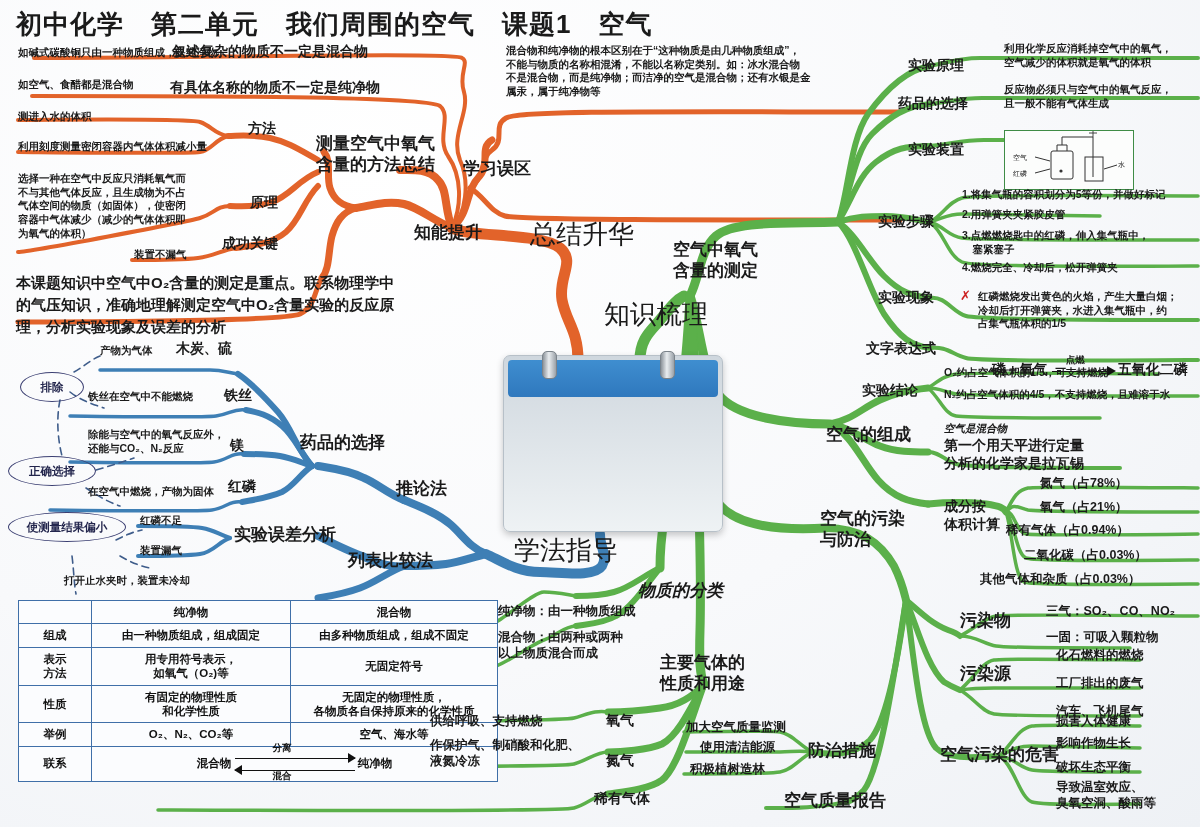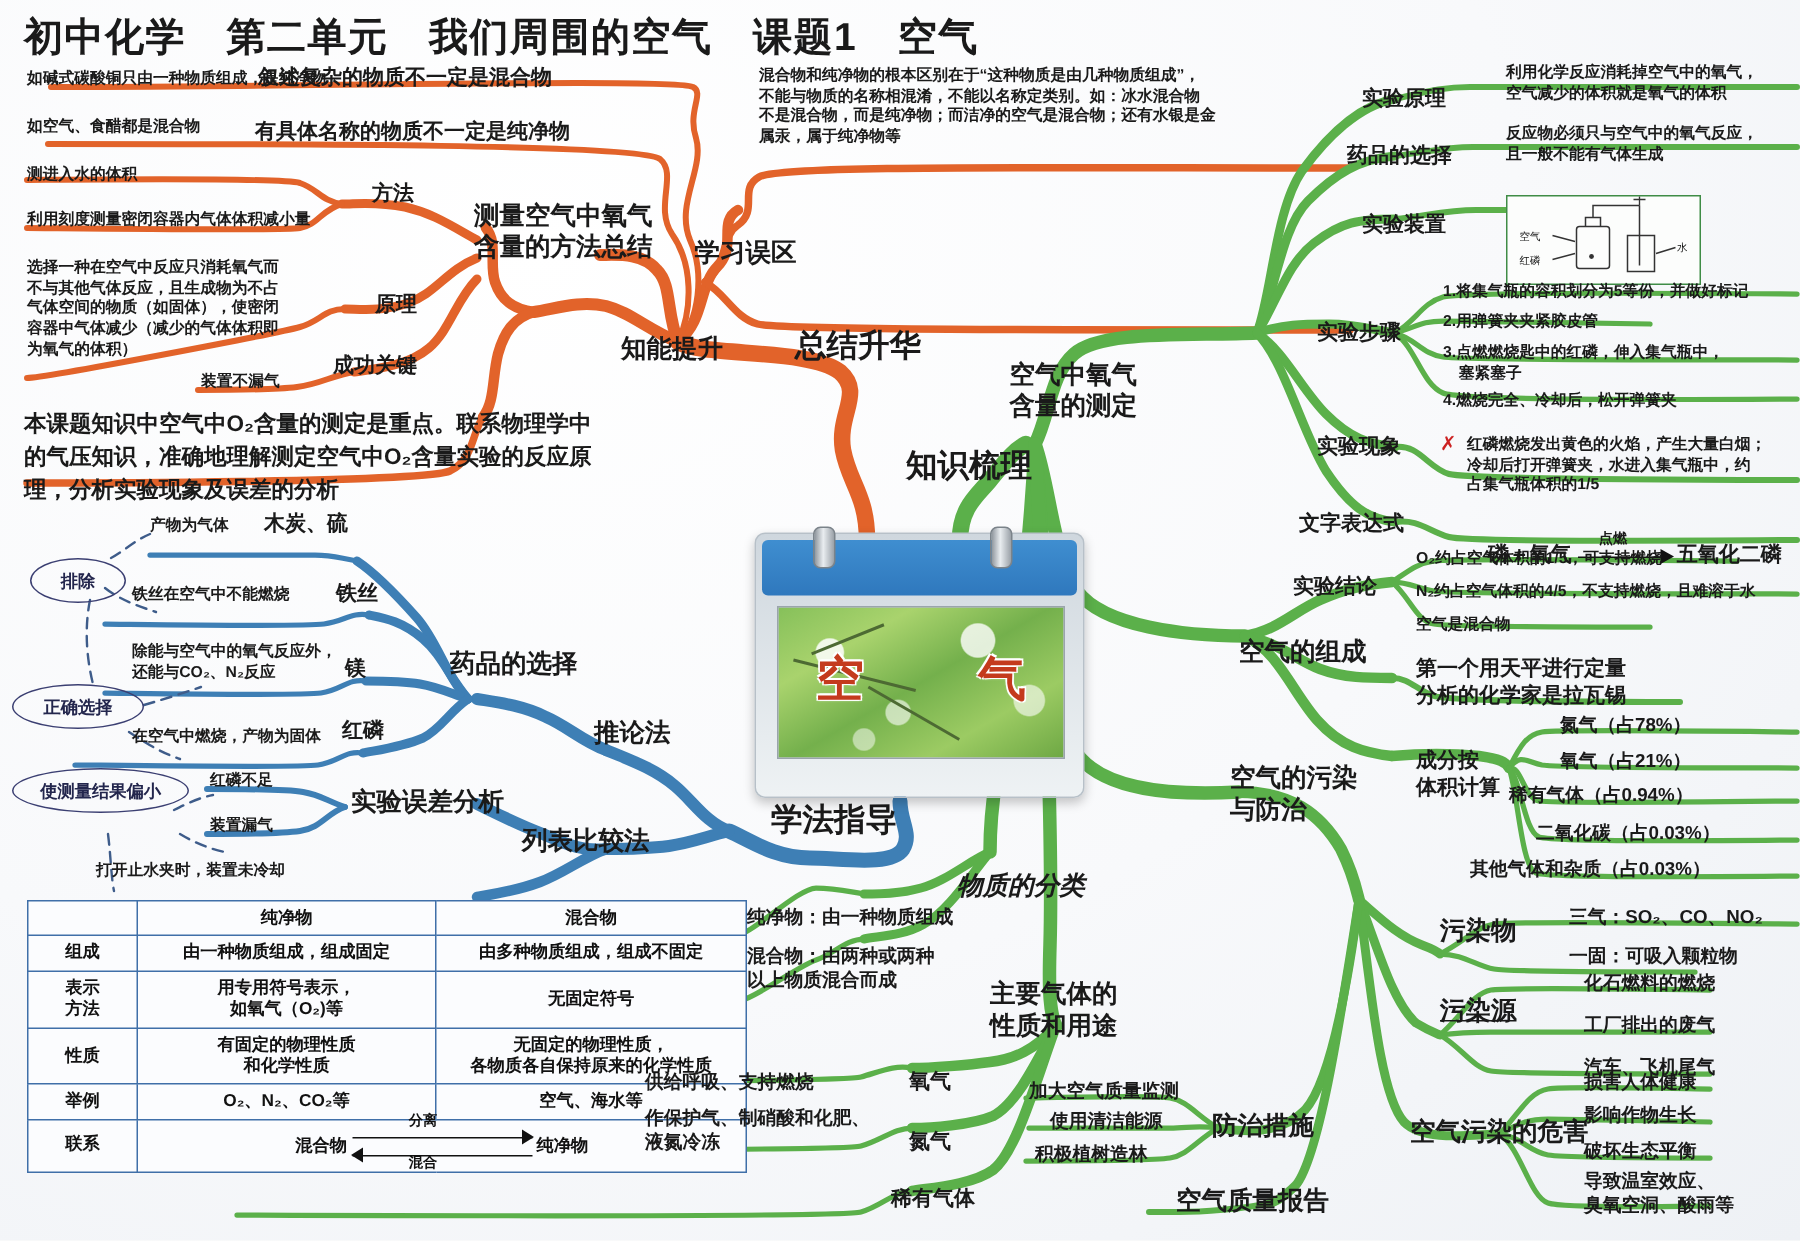"总结升华" .n1 { font-size: 21px -> 26px; font-weight: bold -> normal }
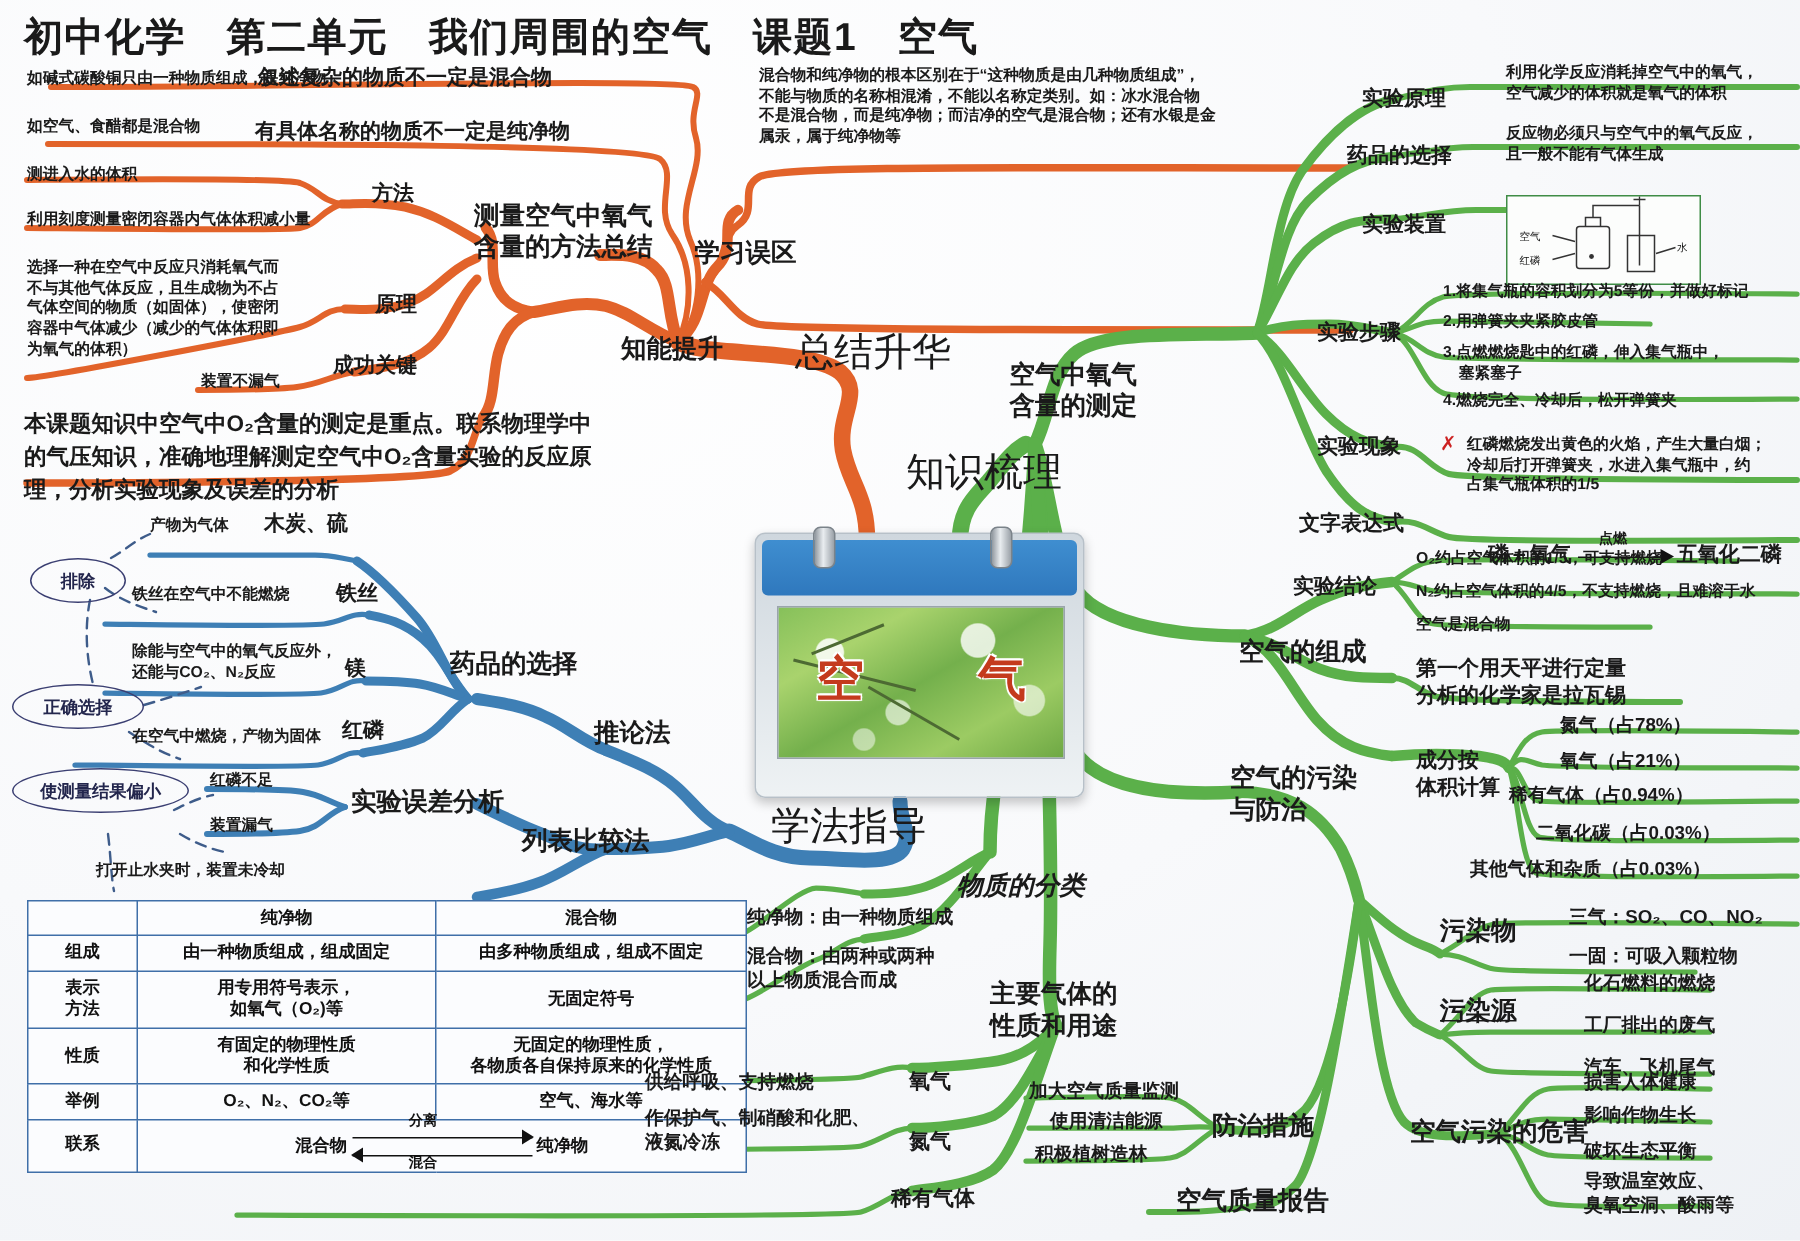"空气是混合物" div.lbl { font-style: none -> italic; top: 410px -> 422px }
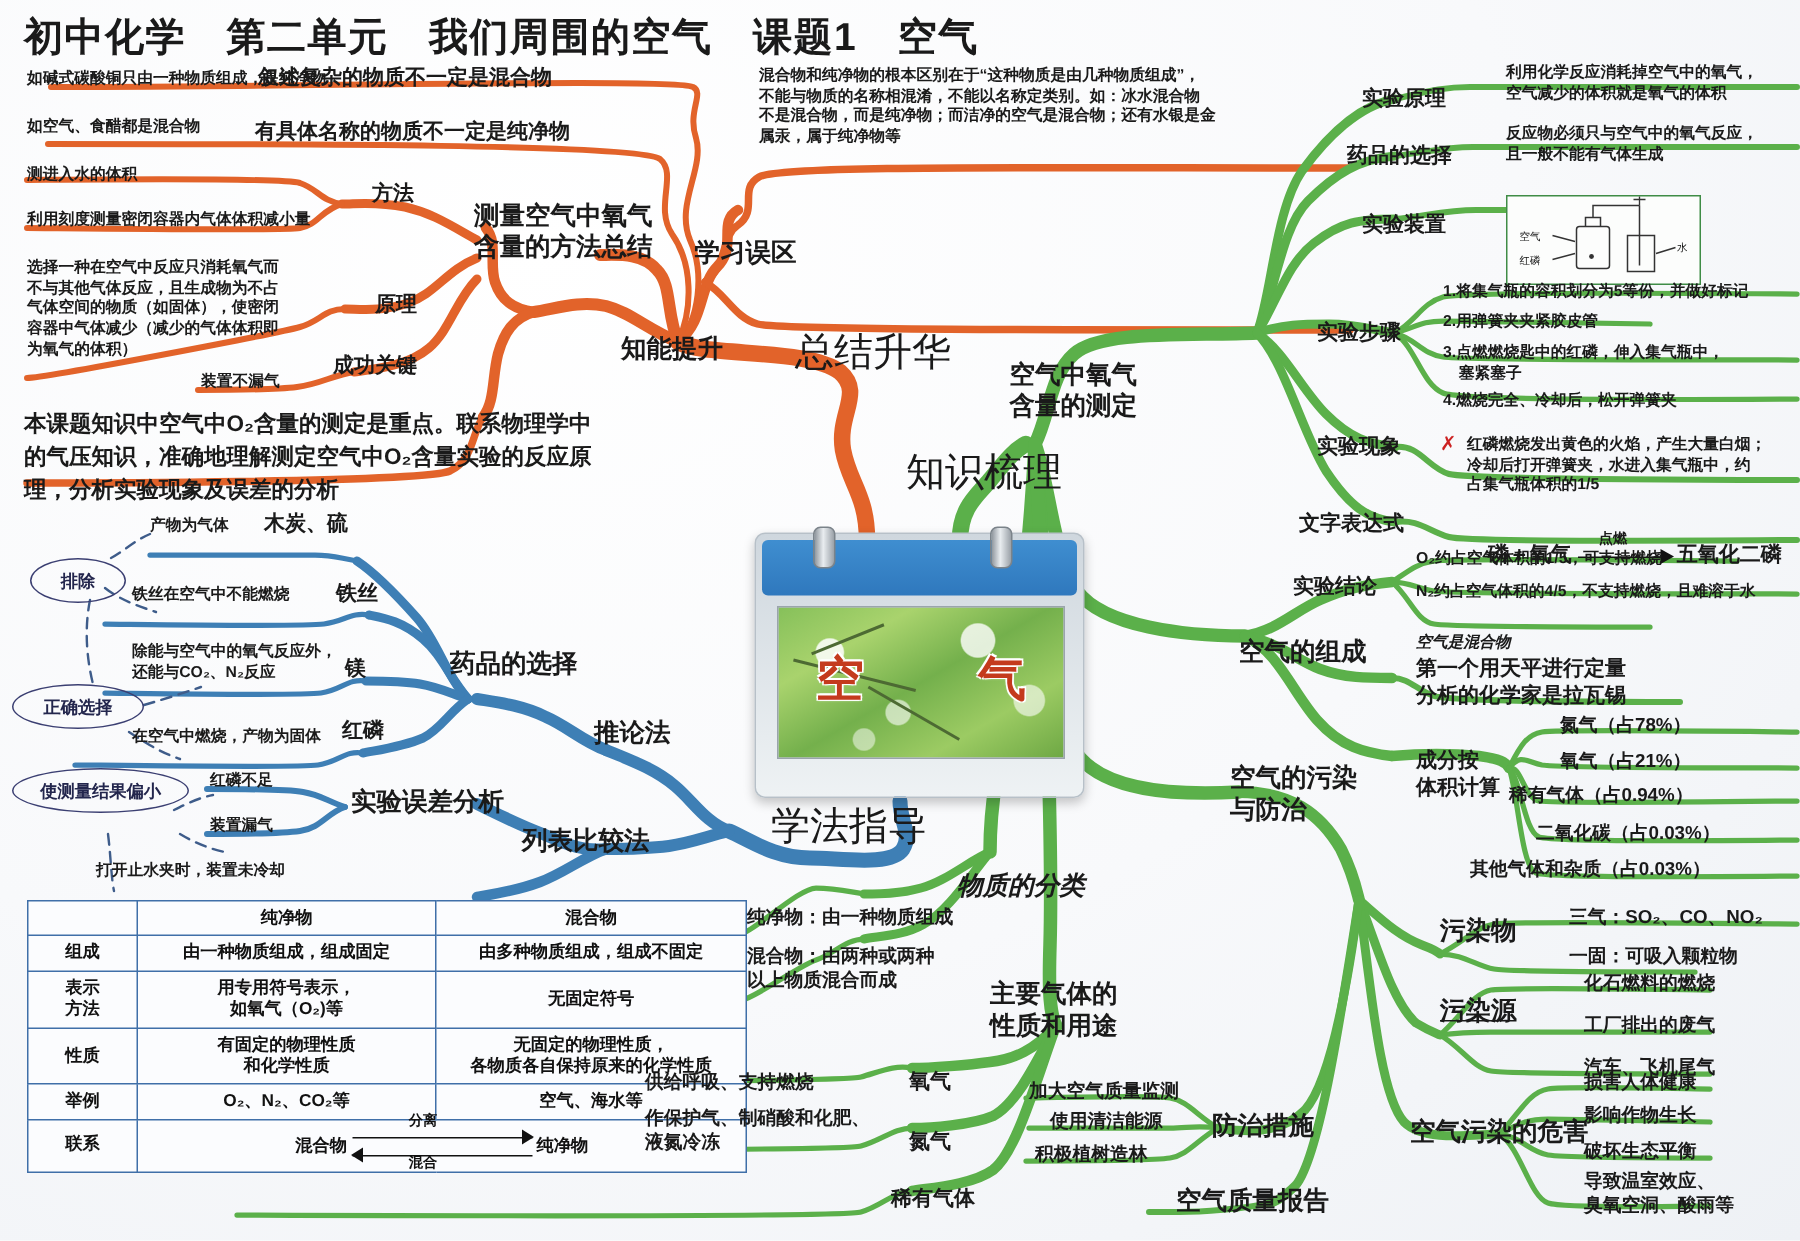"空 气" div { html: <div> <div></div> <div></div> <div></div> <div>空 气</div> </div> -> none }
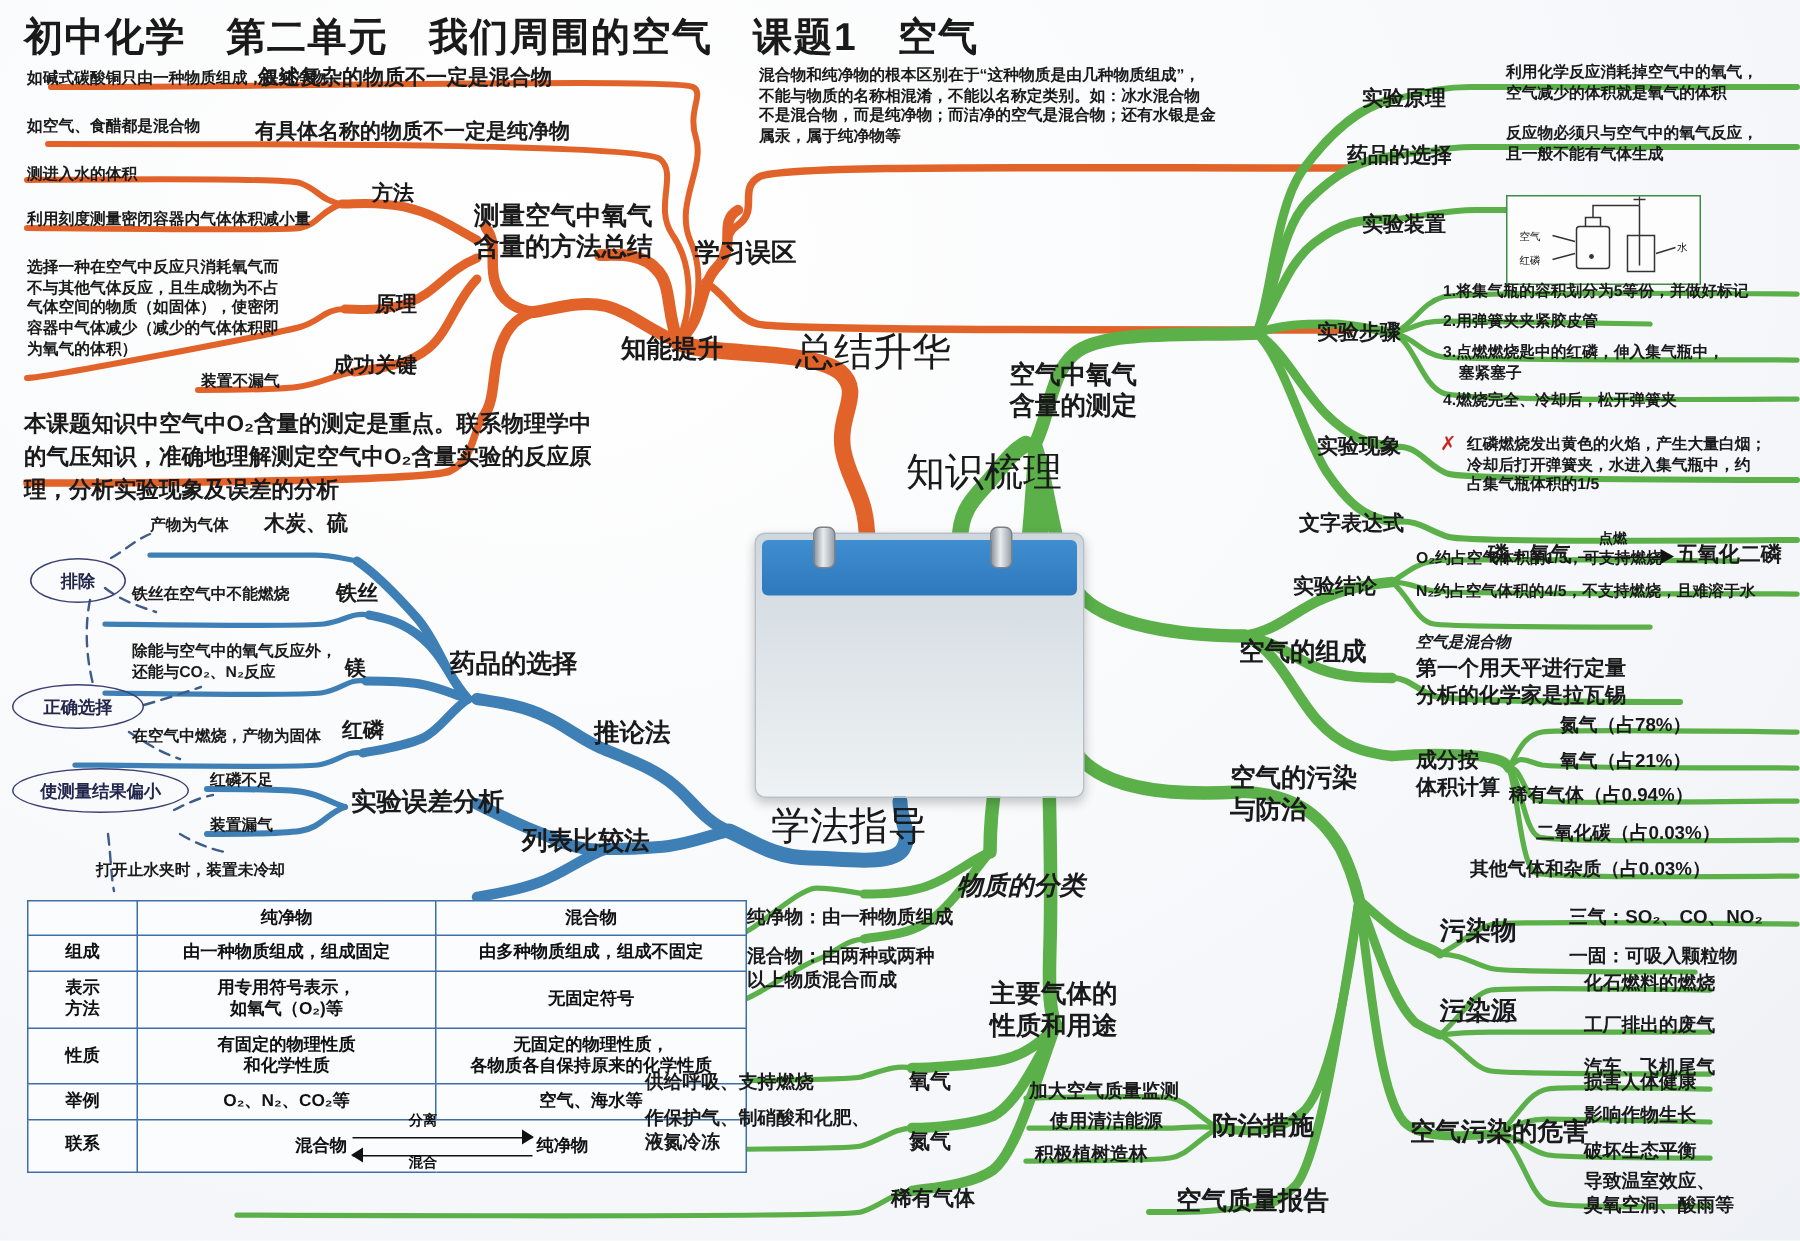"污染源" div.lbl { text-decoration: underline -> none }
